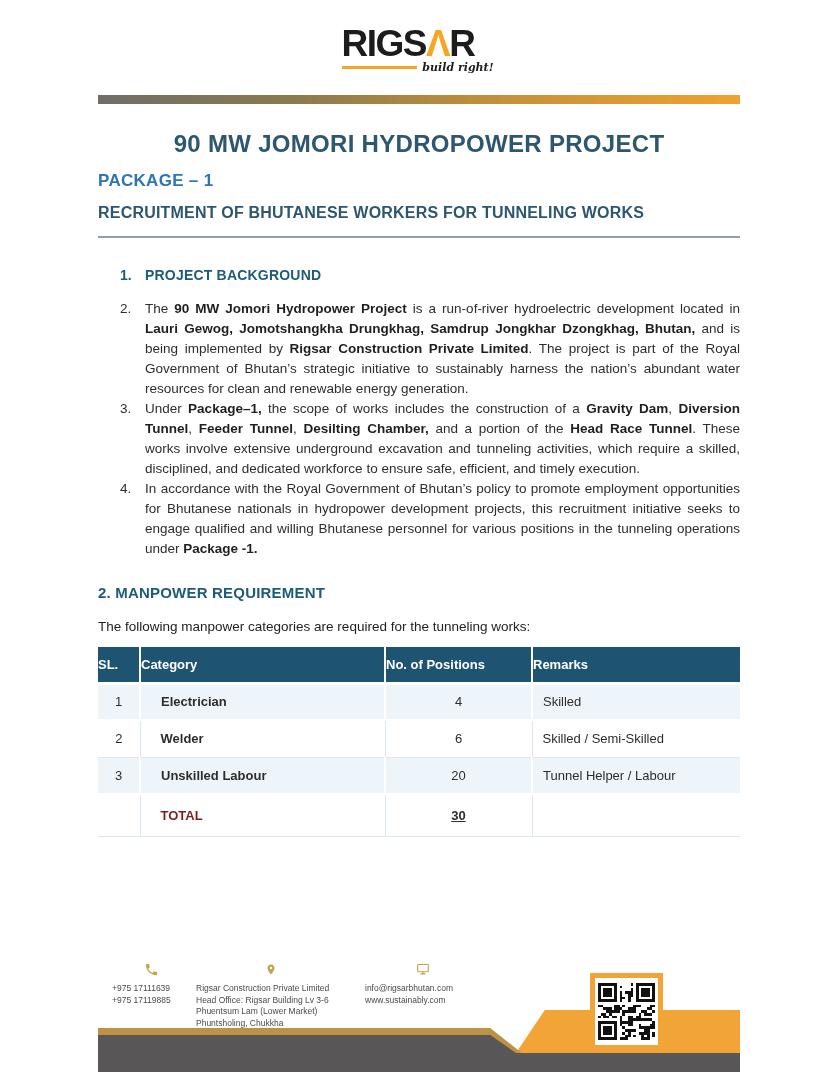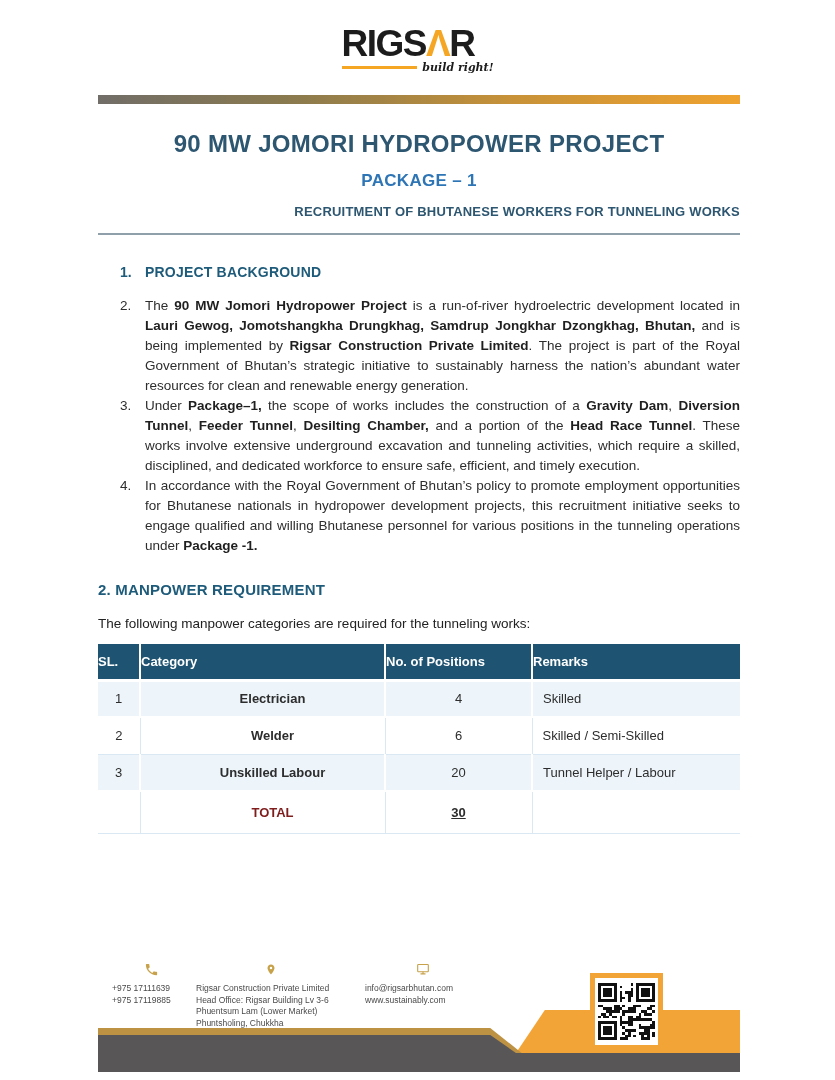"PACKAGE – 1" .title-package { text-align: center -> left }
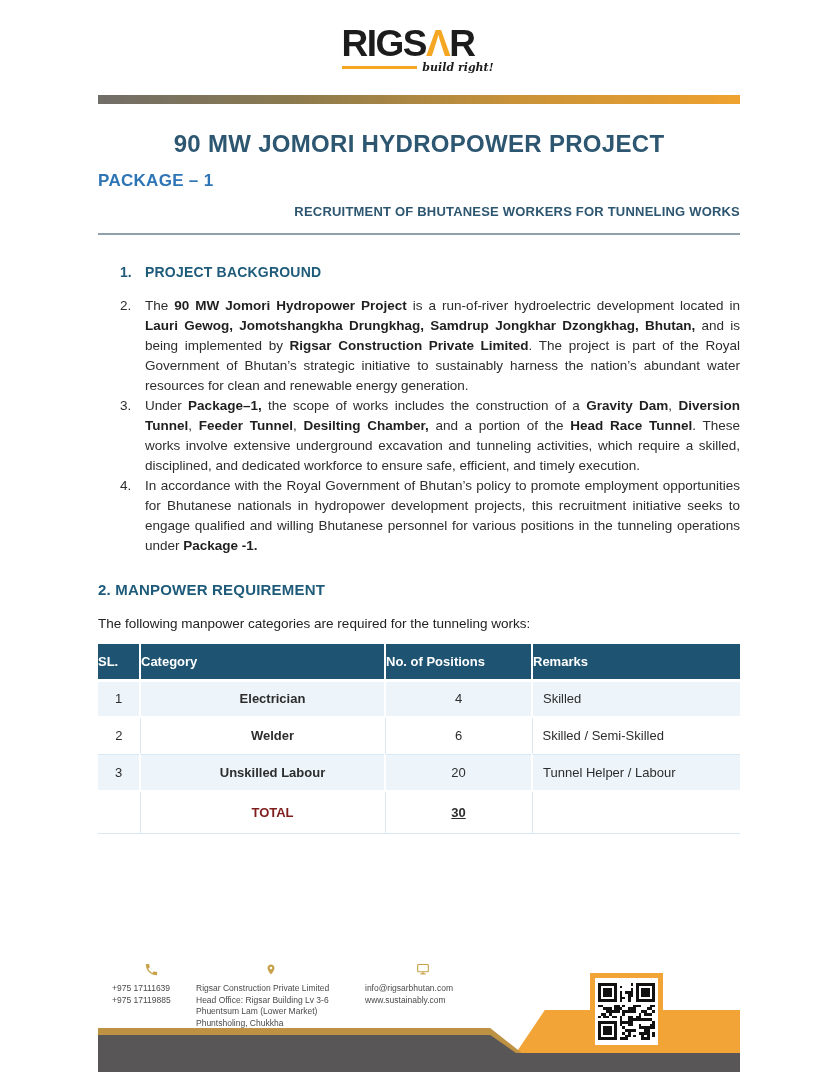"RECRUITMENT OF BHUTANESE WORKERS FOR" .title-sub { font-size: 13px -> 16px; text-align: right -> left }
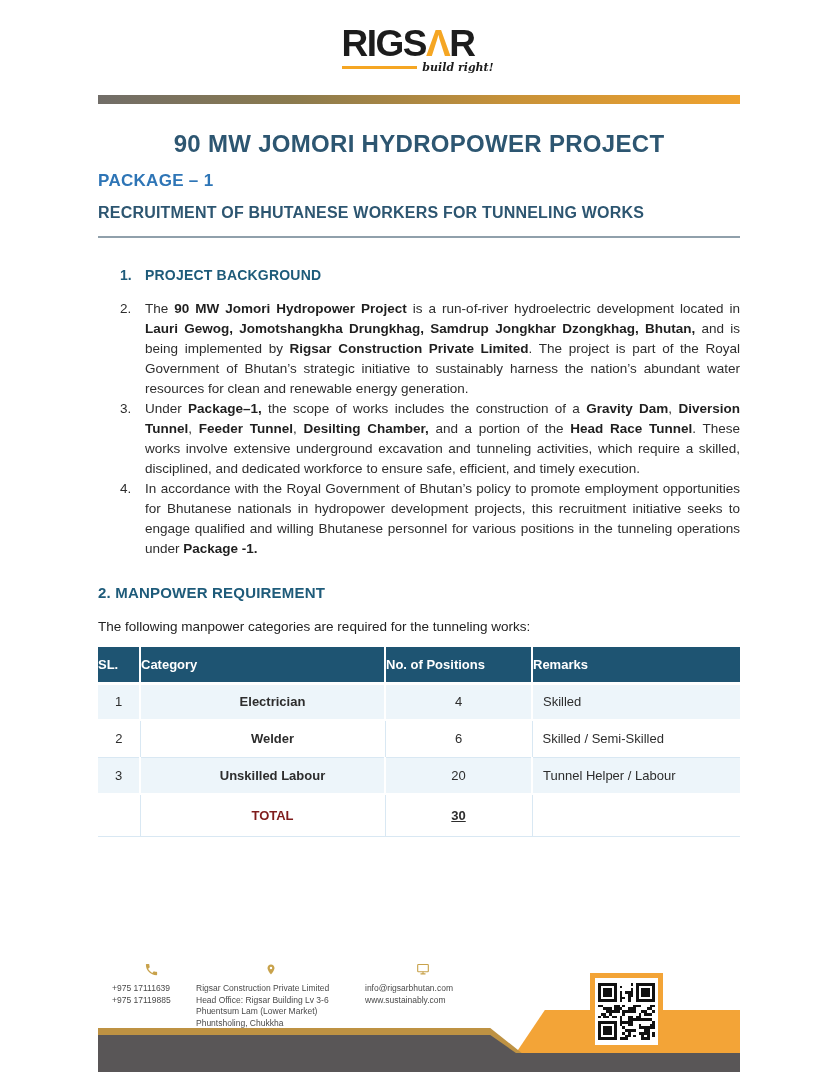"Electrician" td.cell-cat { text-align: center -> none }
